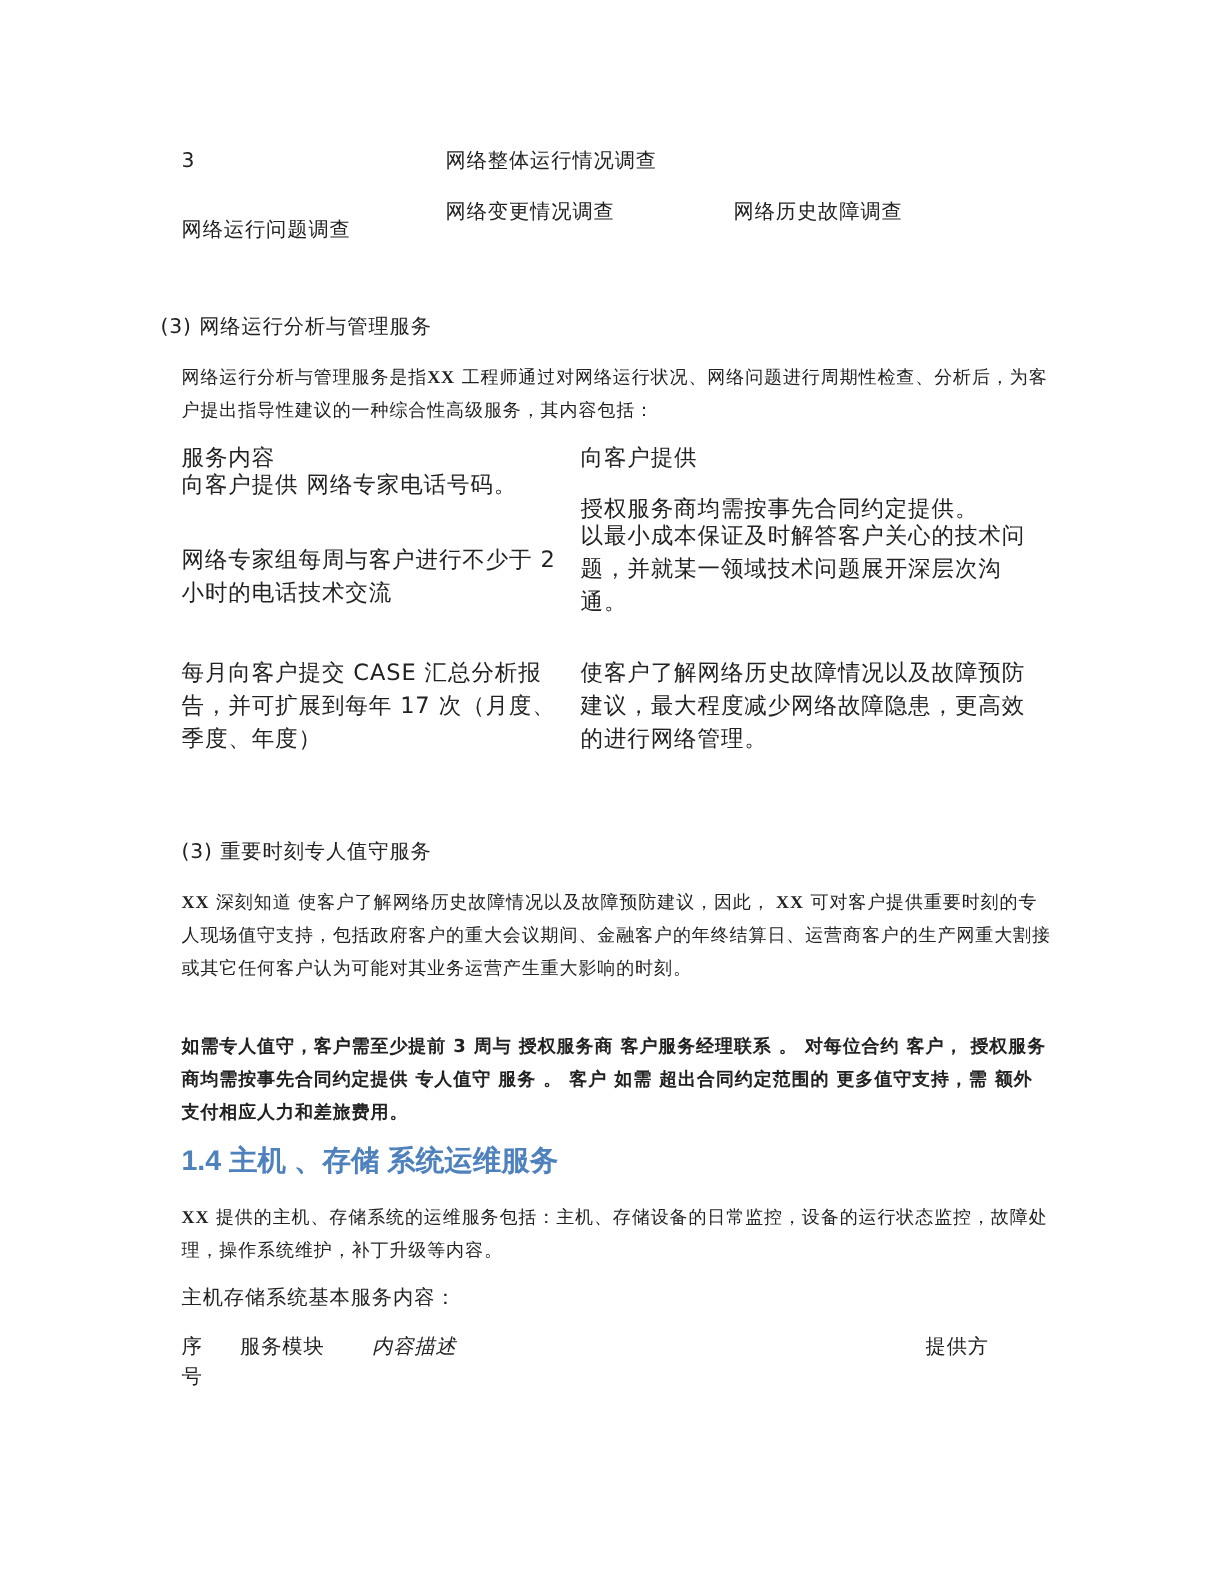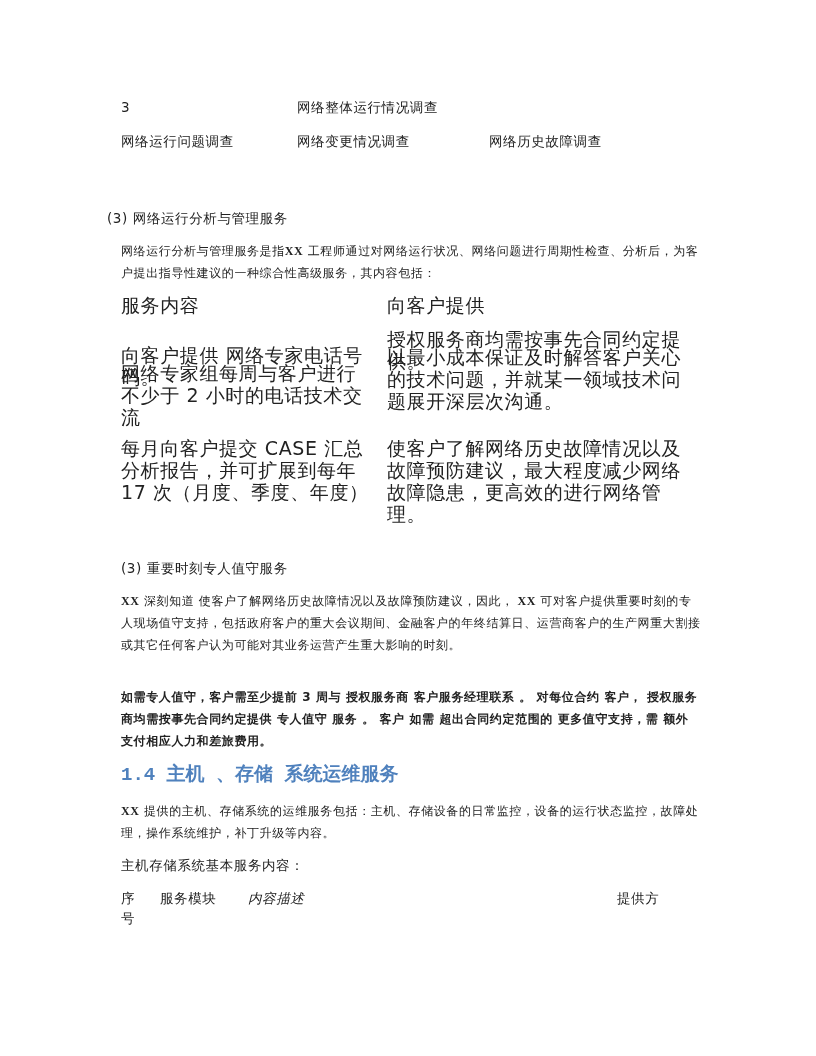"网络运行问题调查" div.t { top: 130px -> 142px }
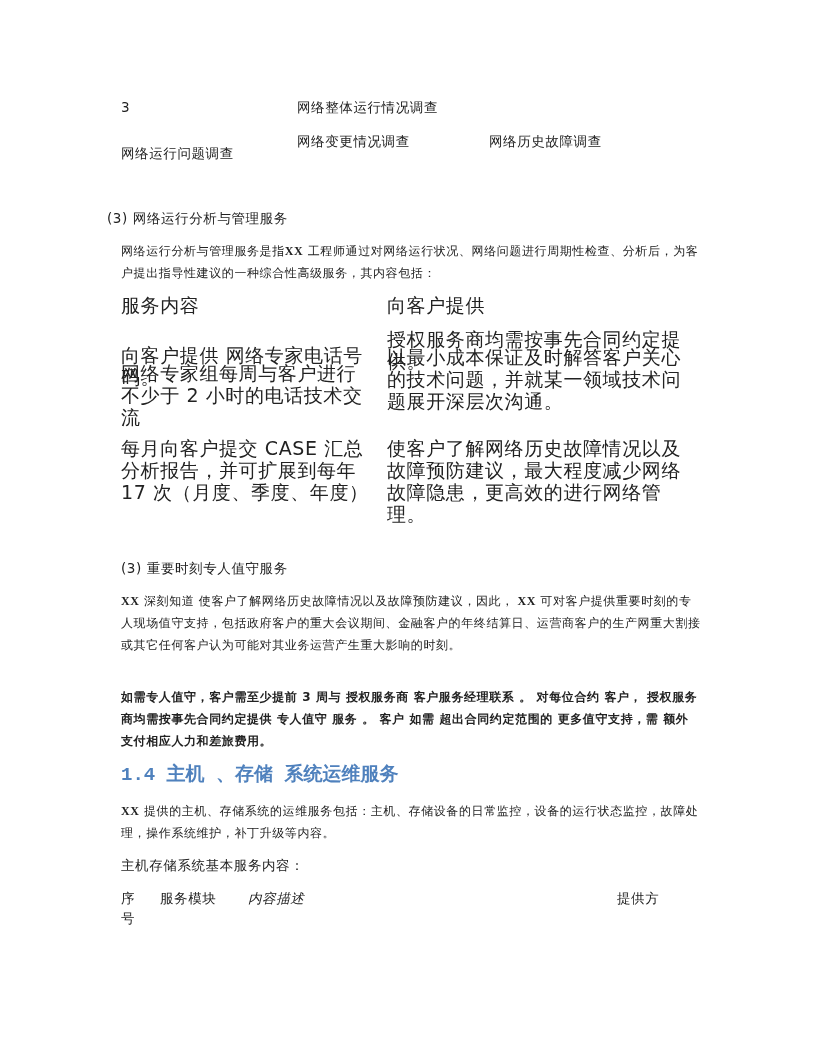"服务内容" .cell { font-size: 19px -> 15px }
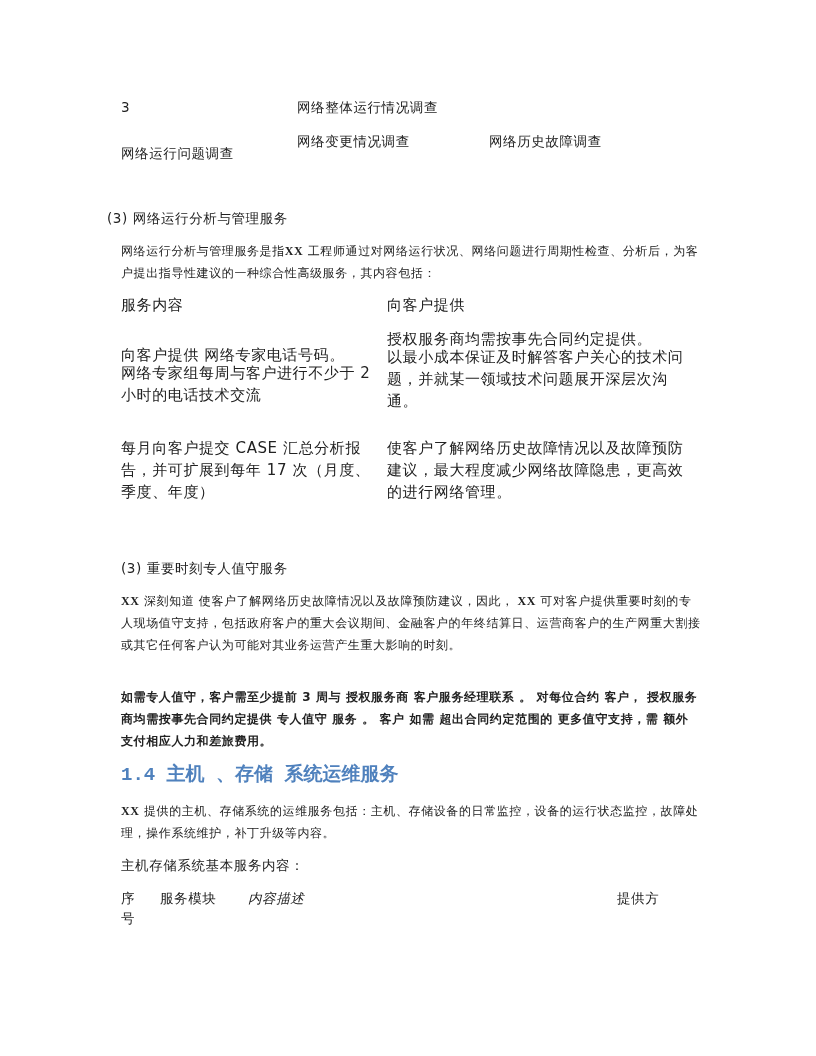"向客户提供 网络专家电话号码。" div.cell { top: 344px -> 312px }
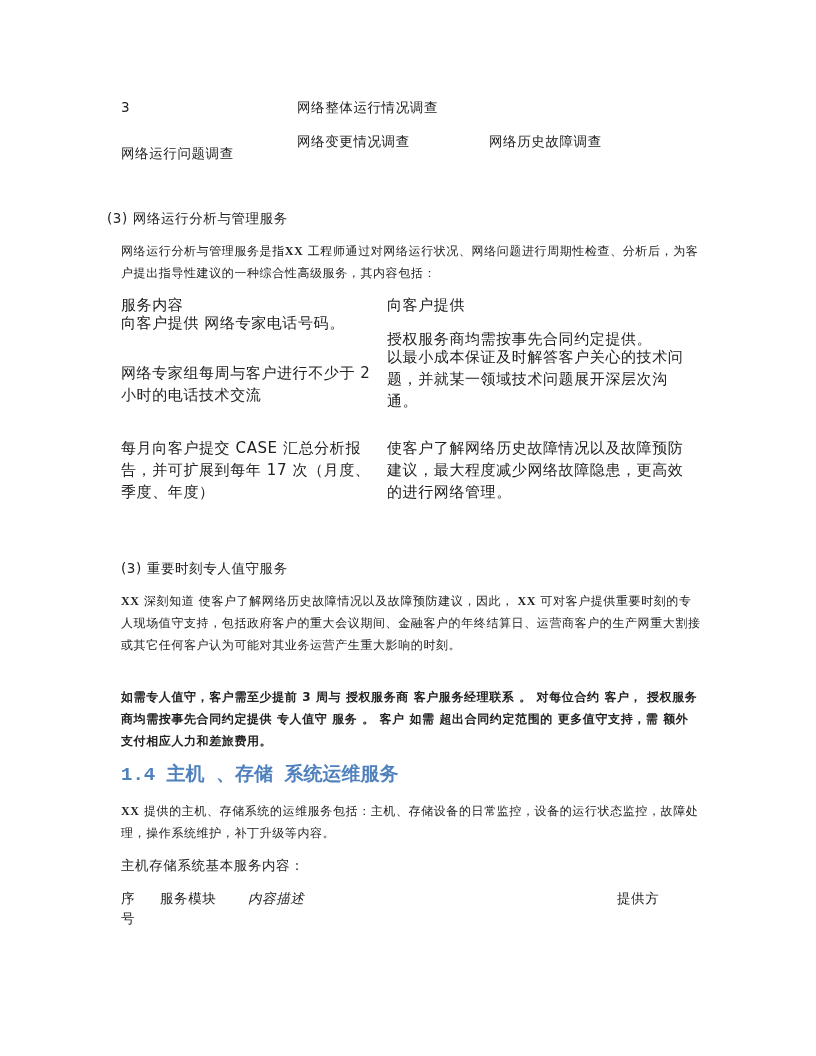"1.4 主机 、存储 系统运维服务" .heading { font-family: Liberation Mono, monospace -> Liberation Sans, sans-serif }
